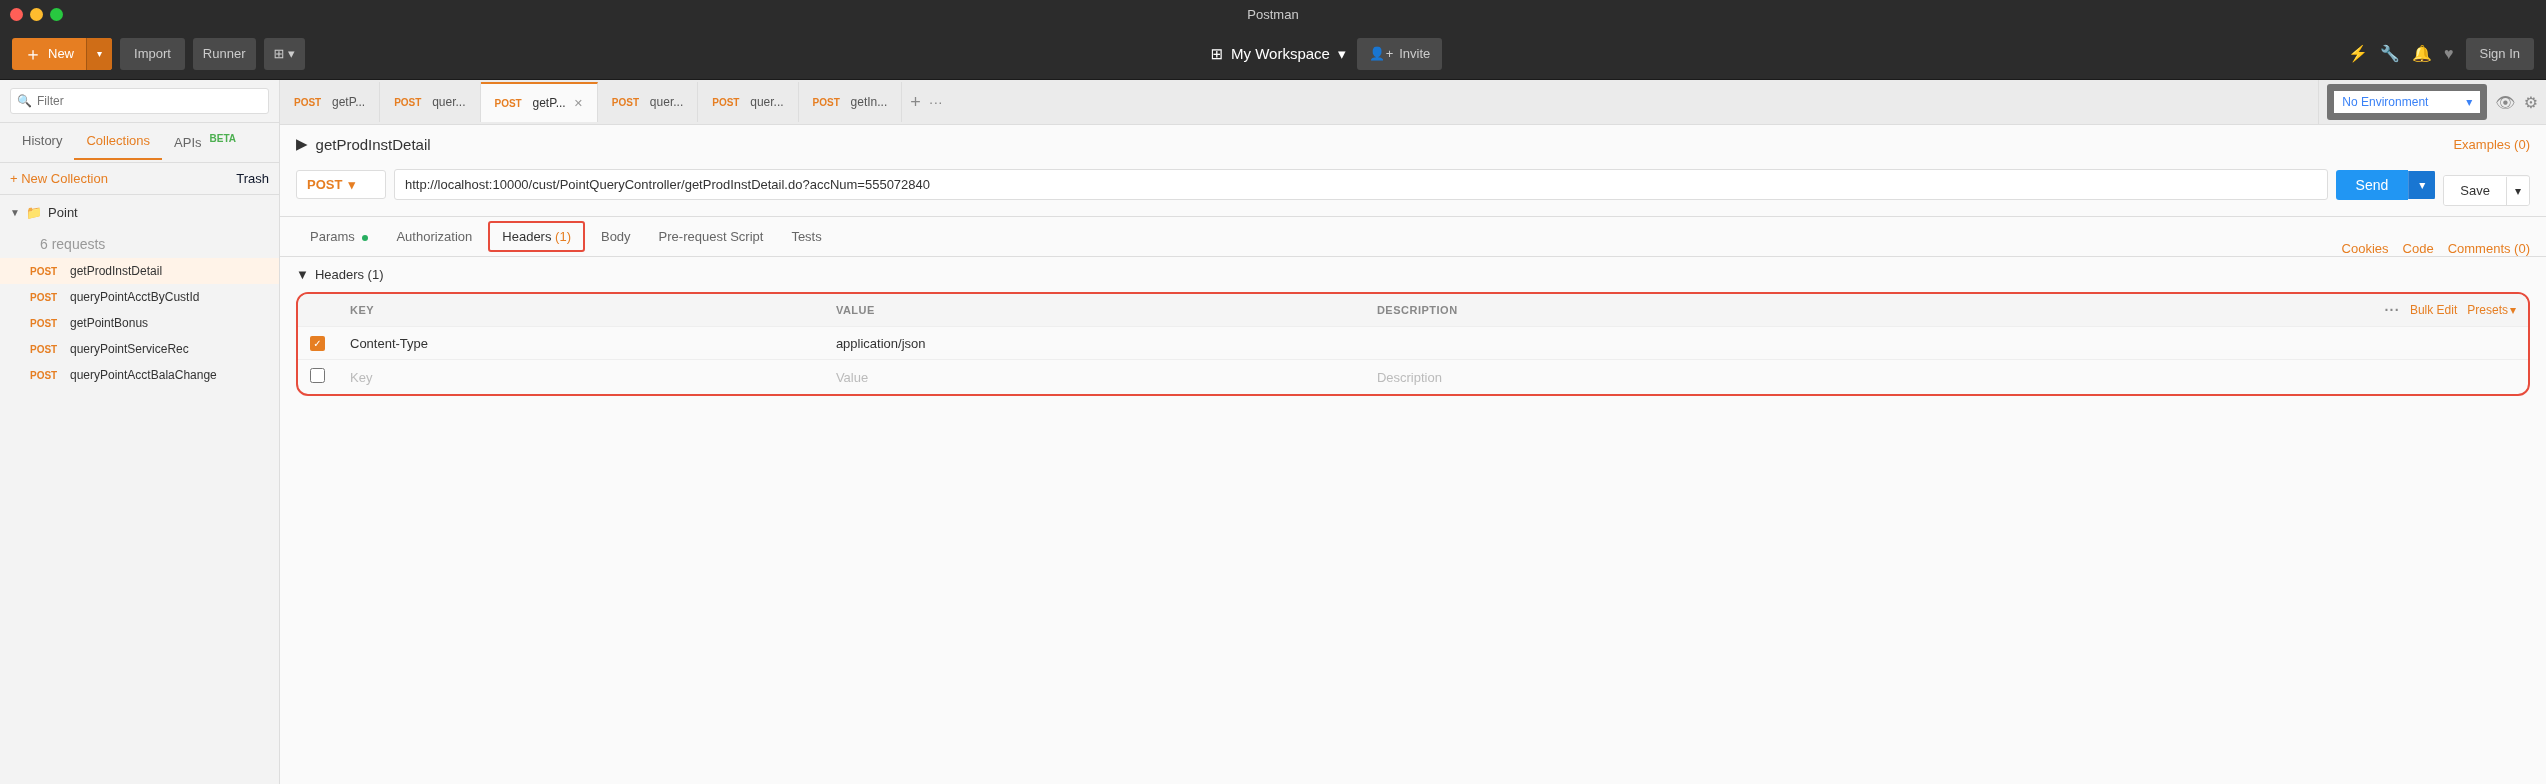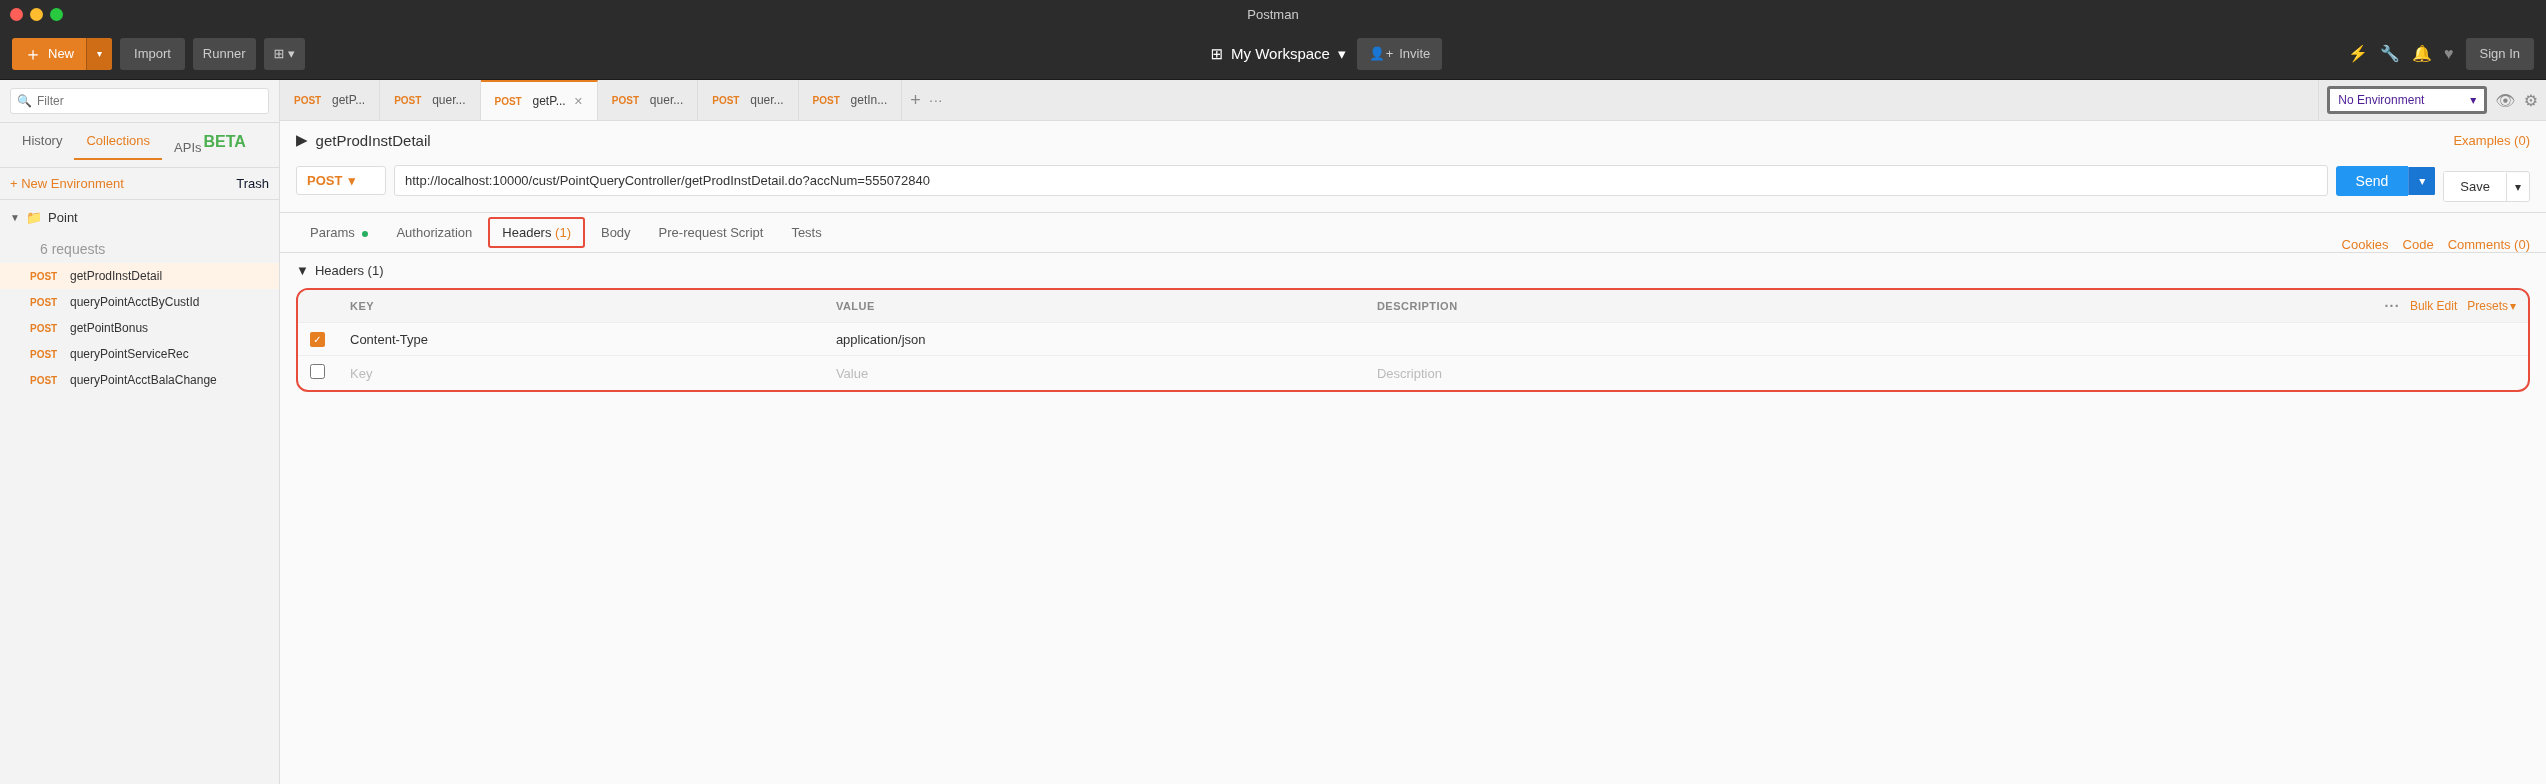"No Environment" .env-select { border: 3px solid #737373 -> 7px solid #737373; color: #4c1d95 -> #3b82f6 }
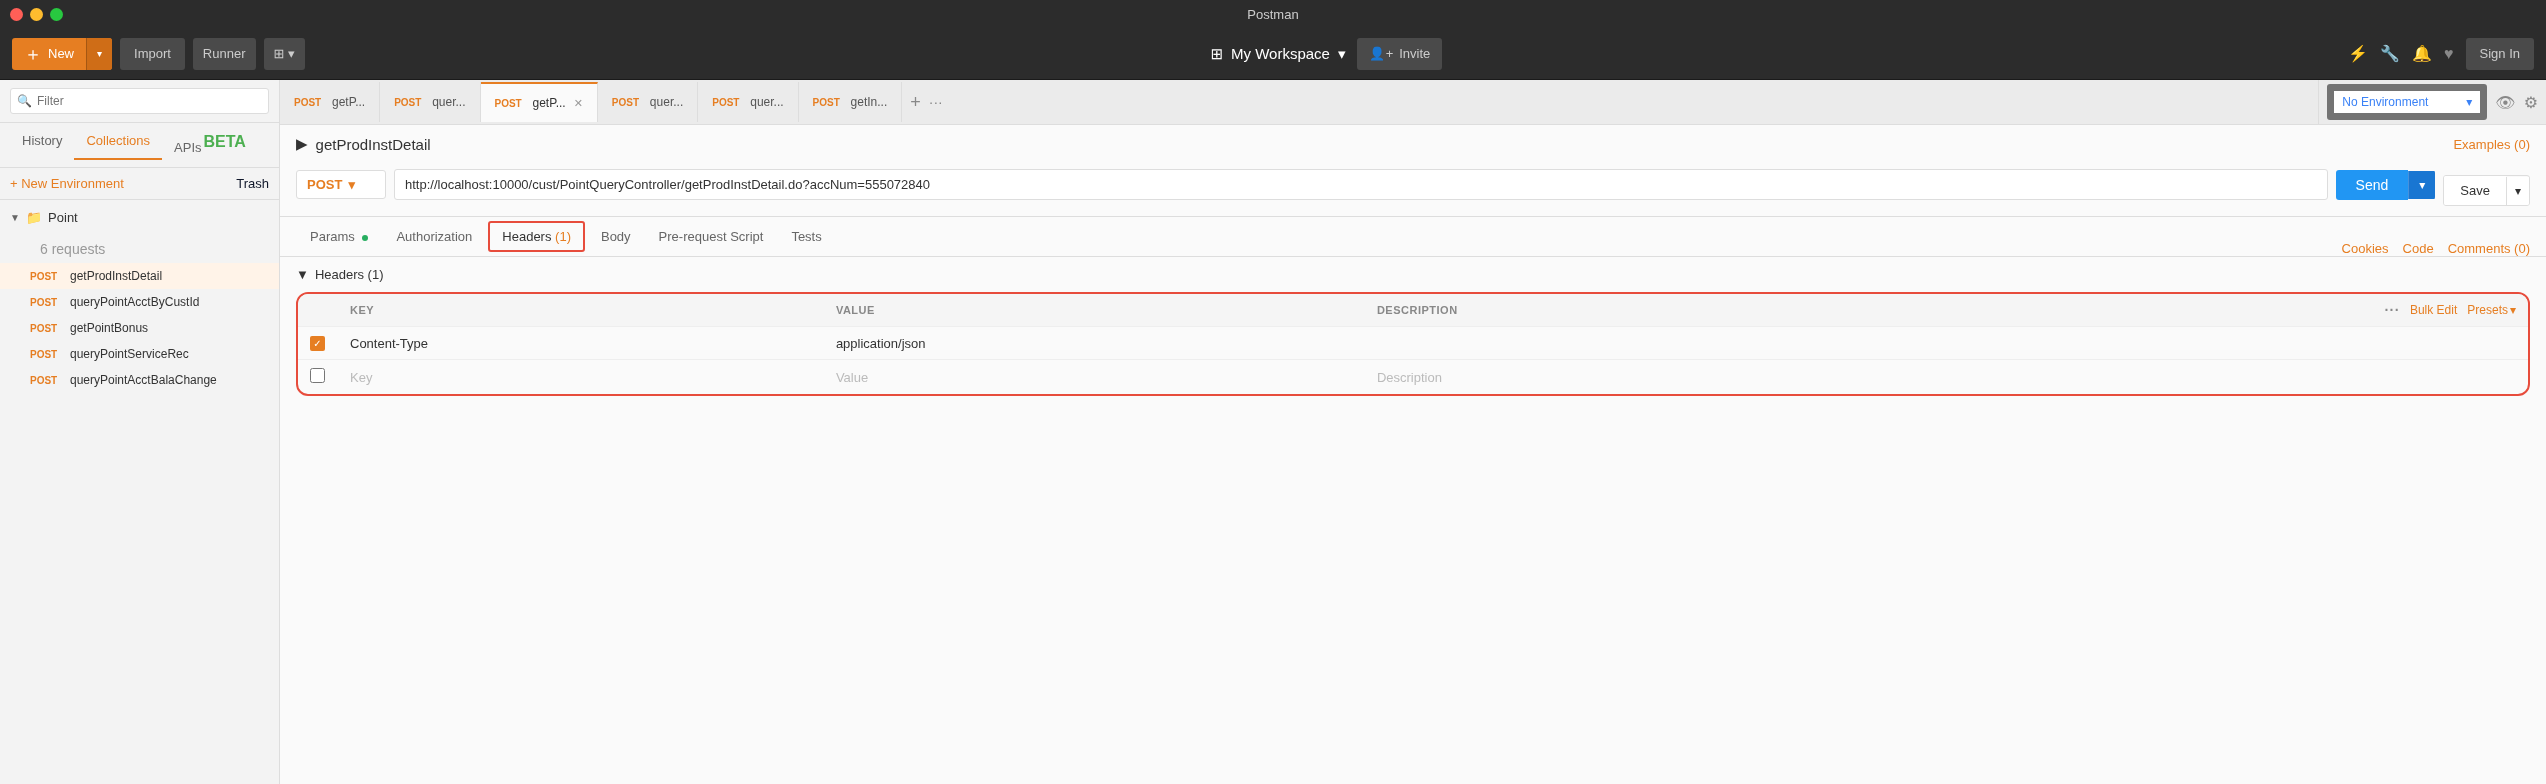"BETA" .sidebar-tab-beta { font-size: 16px -> 10px; margin-left: 2px -> 8px }
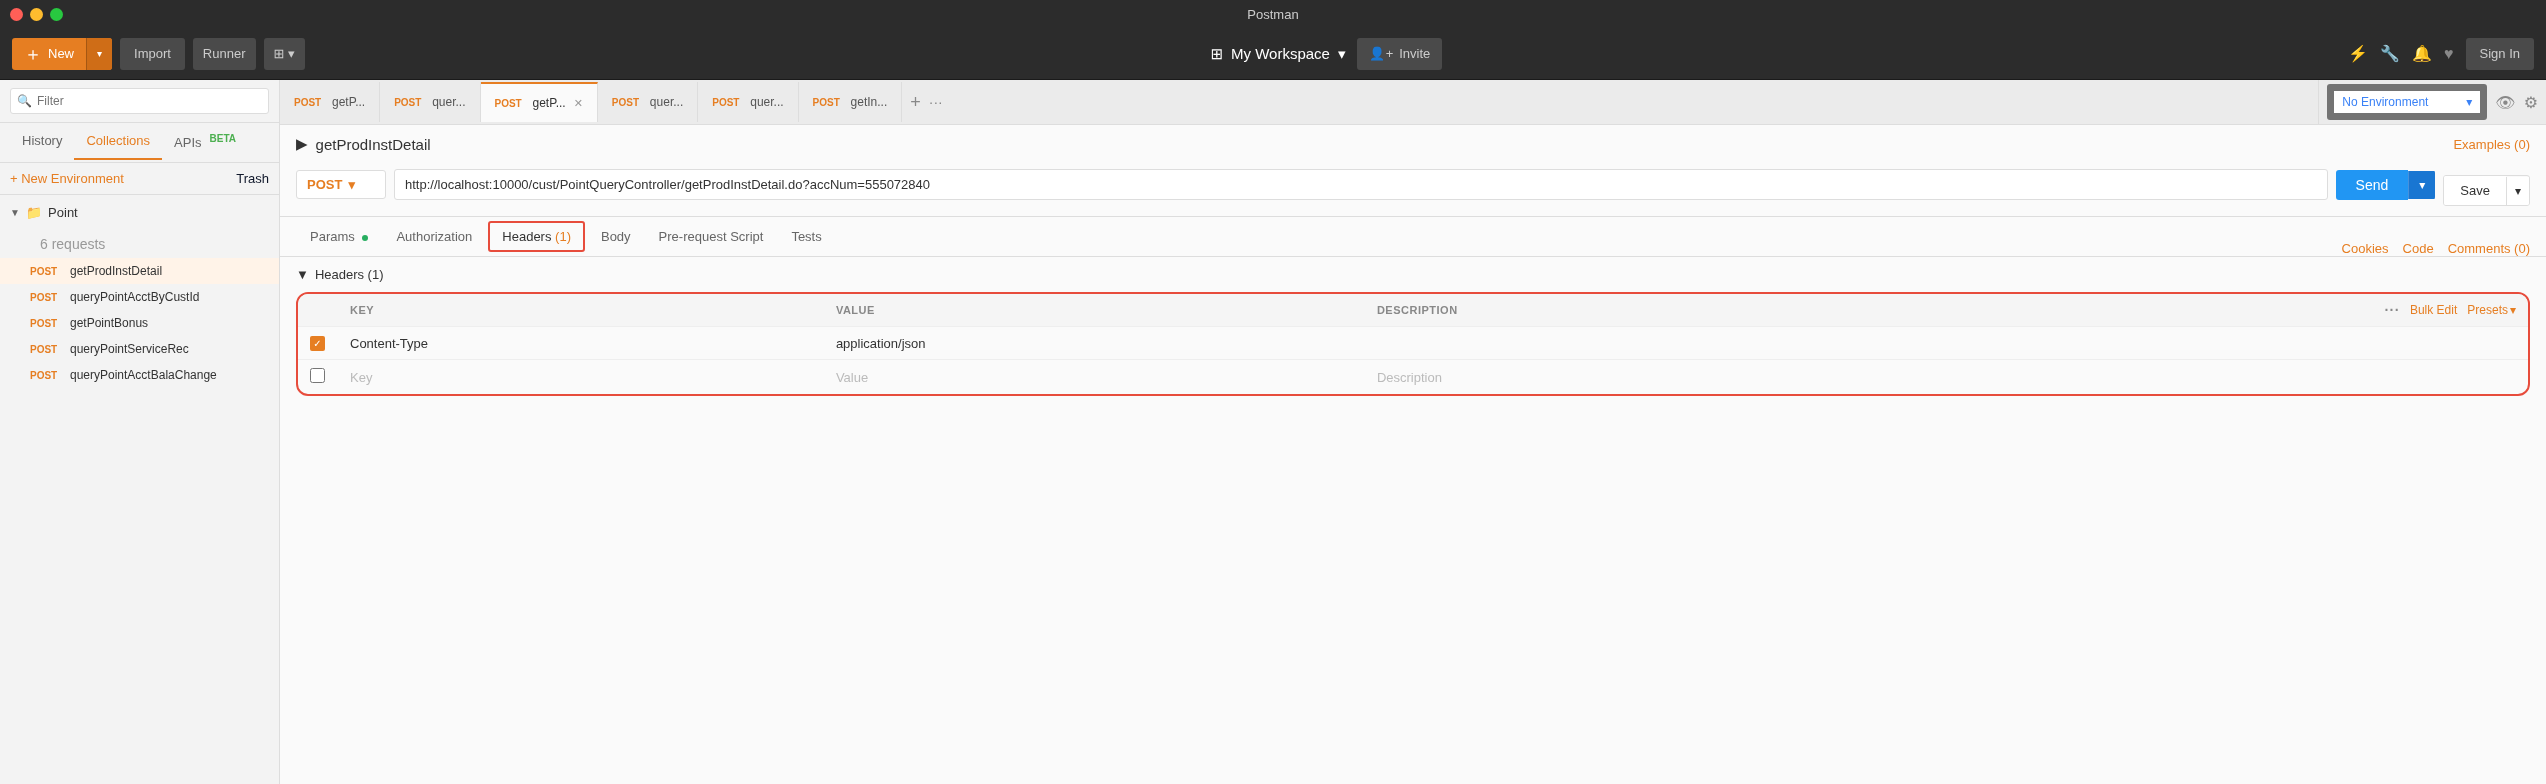"+ New Environment" button.new-collection-btn { text: Environment -> Collection }
